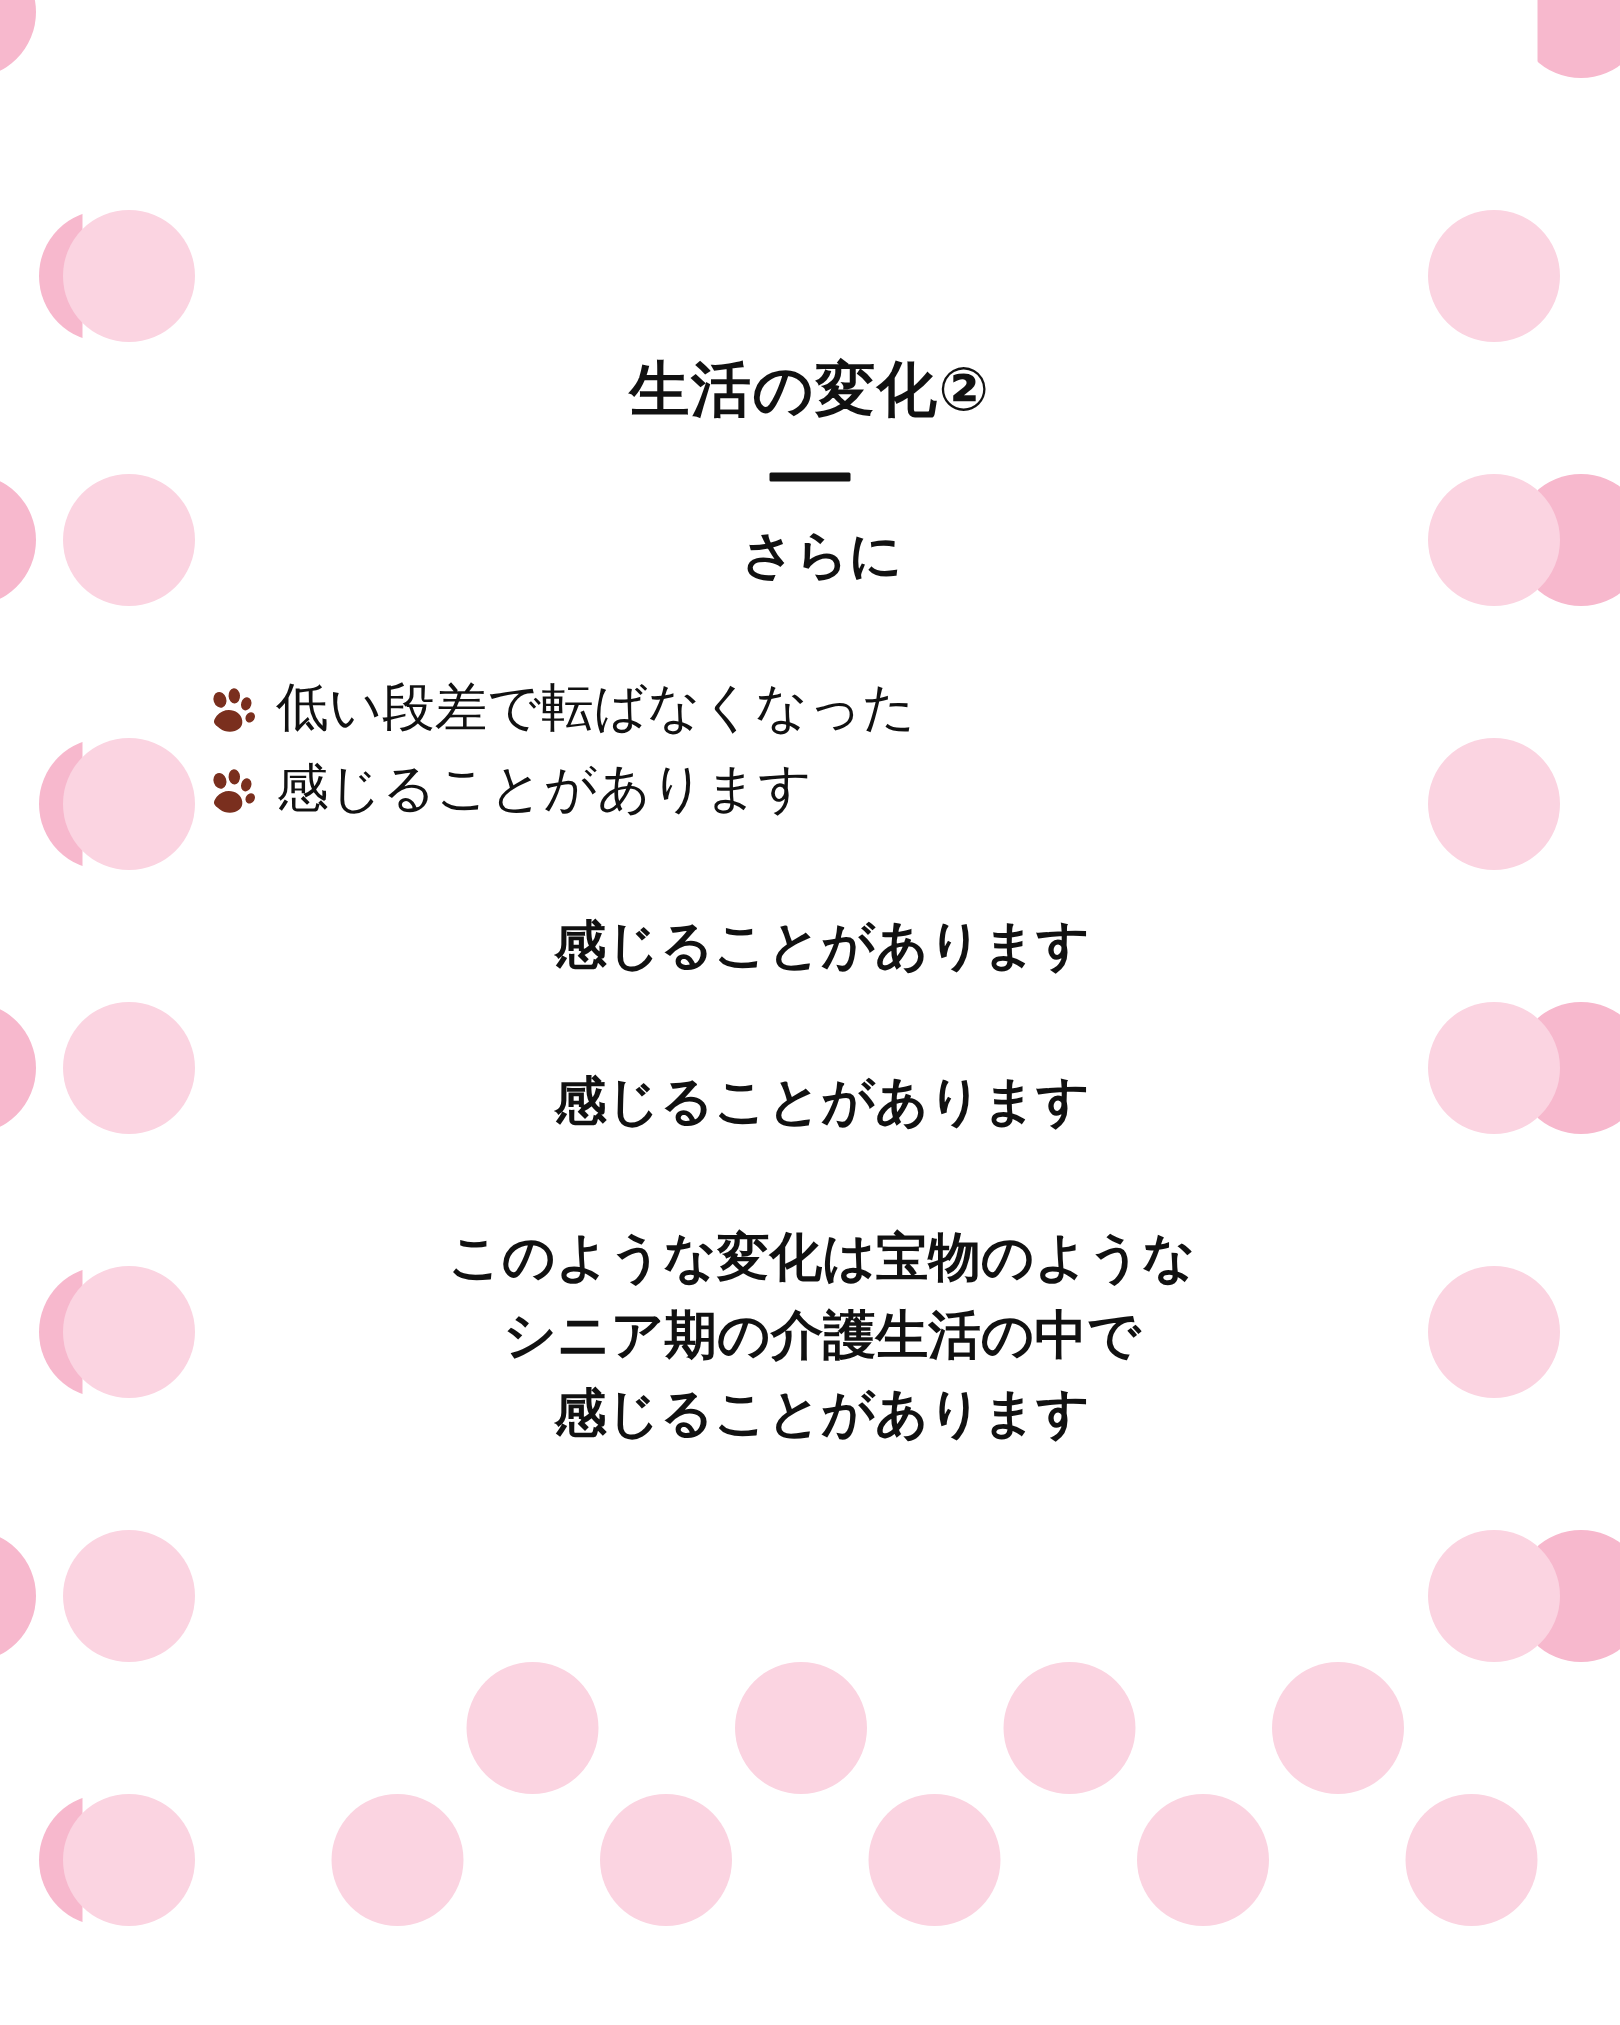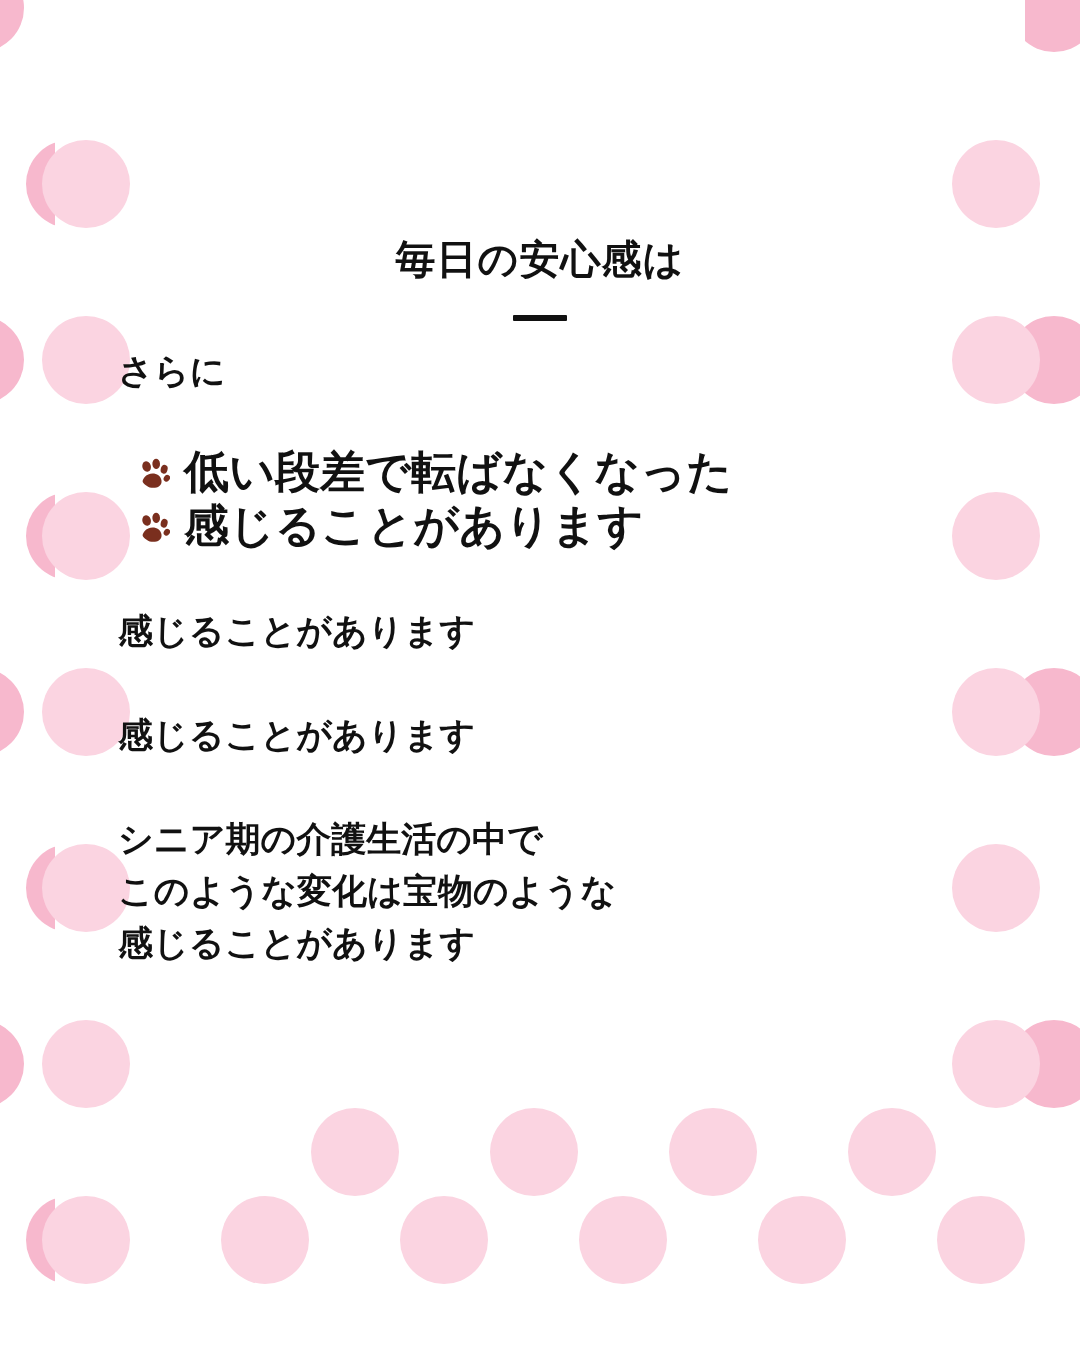"毎日の安心感は" div { text: 毎日の安心感は -> 生活の変化② }
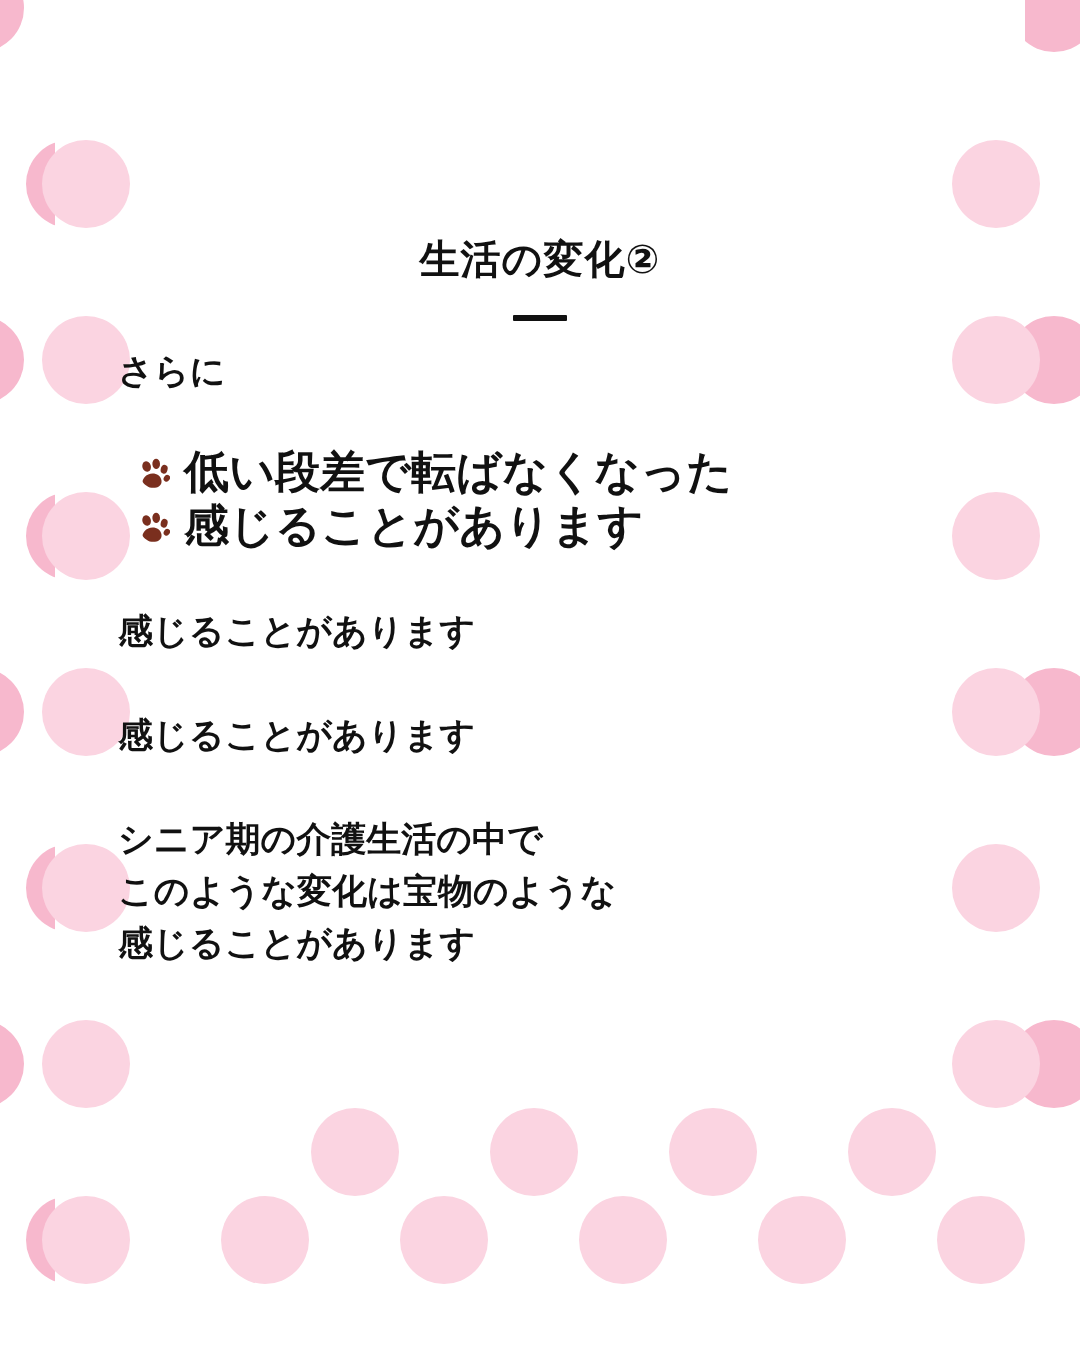"さらに" #body { text-align: none -> center }
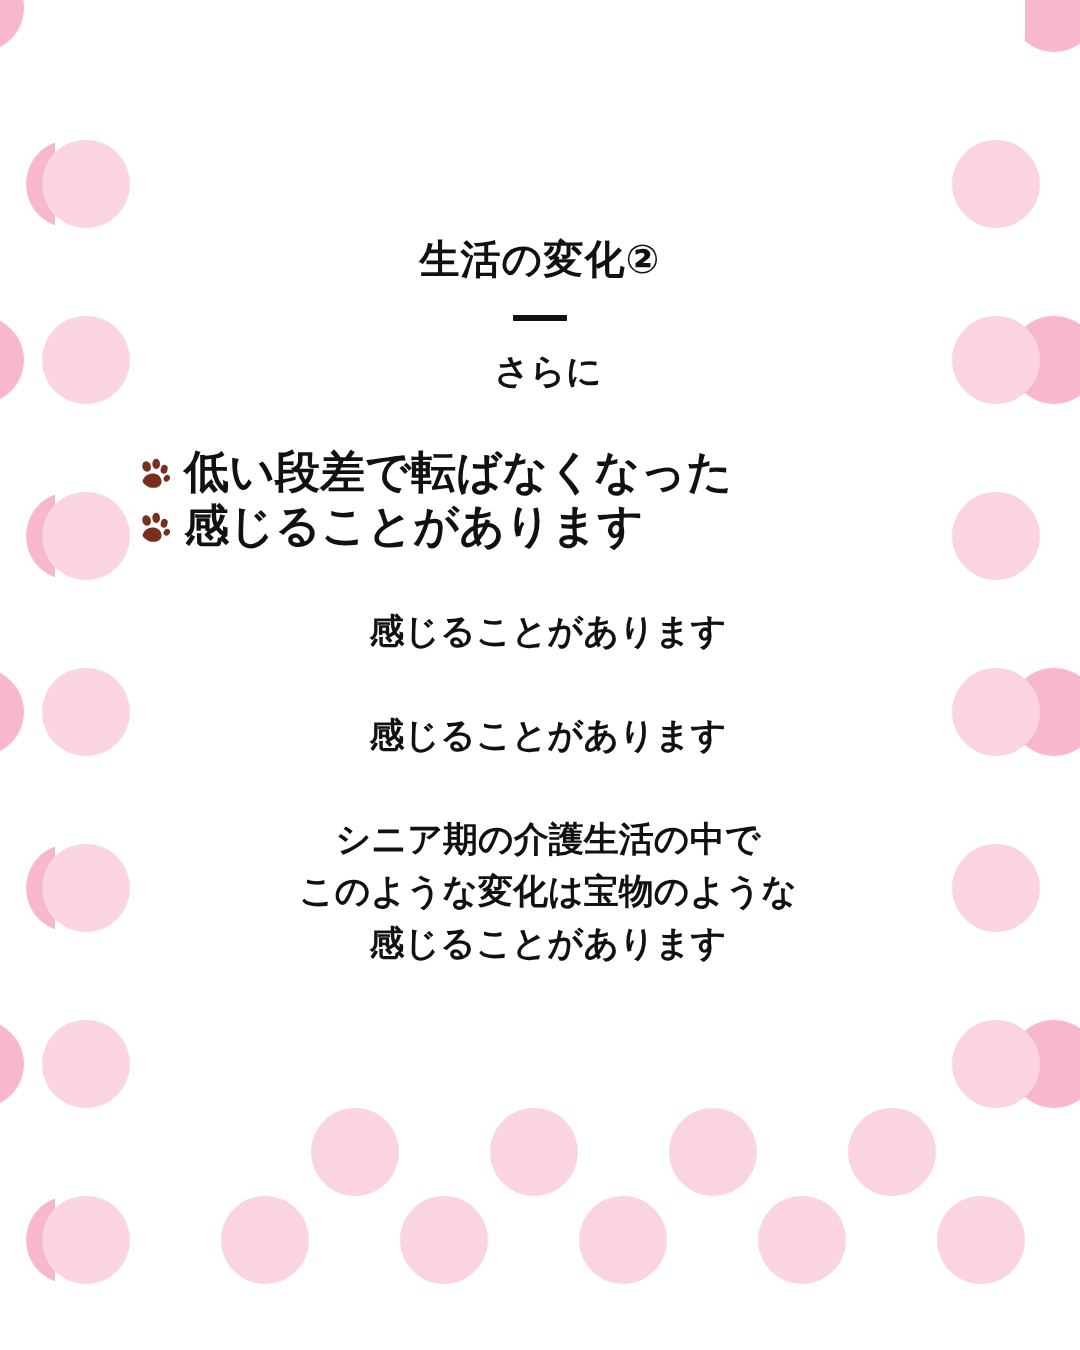"低い段差で転ばなくなった" .bullet-row { font-size: 45px -> 35px; font-weight: 700 -> 400 }
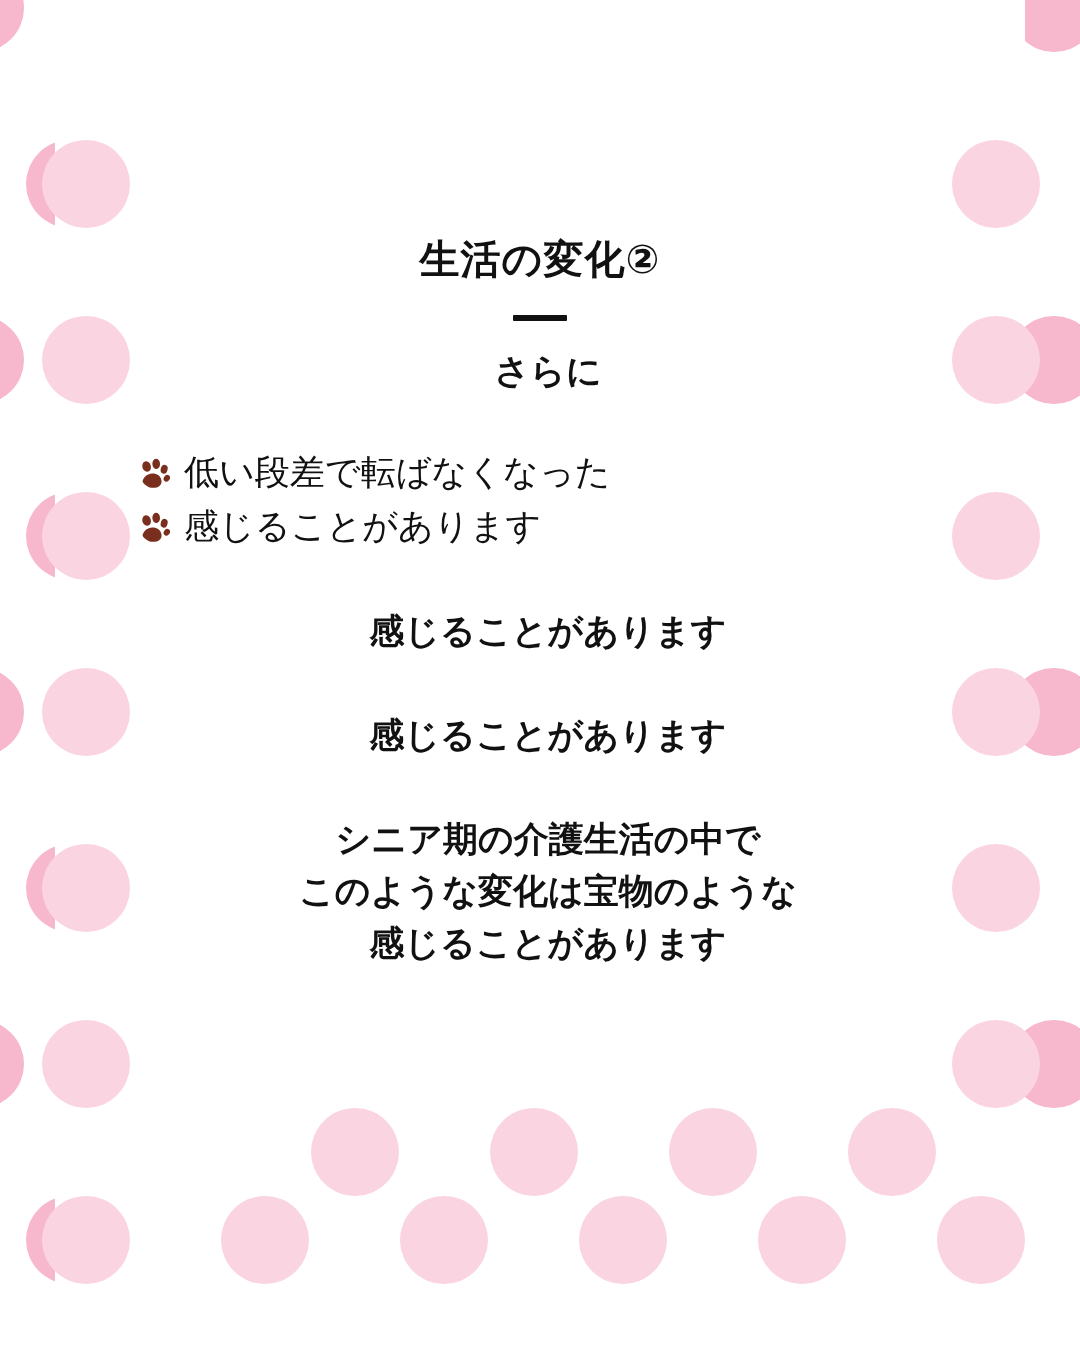"シニア期の介護生活の中で" div.line { order: before "このような変化は宝物のような" -> after "このような変化は宝物のような" }
